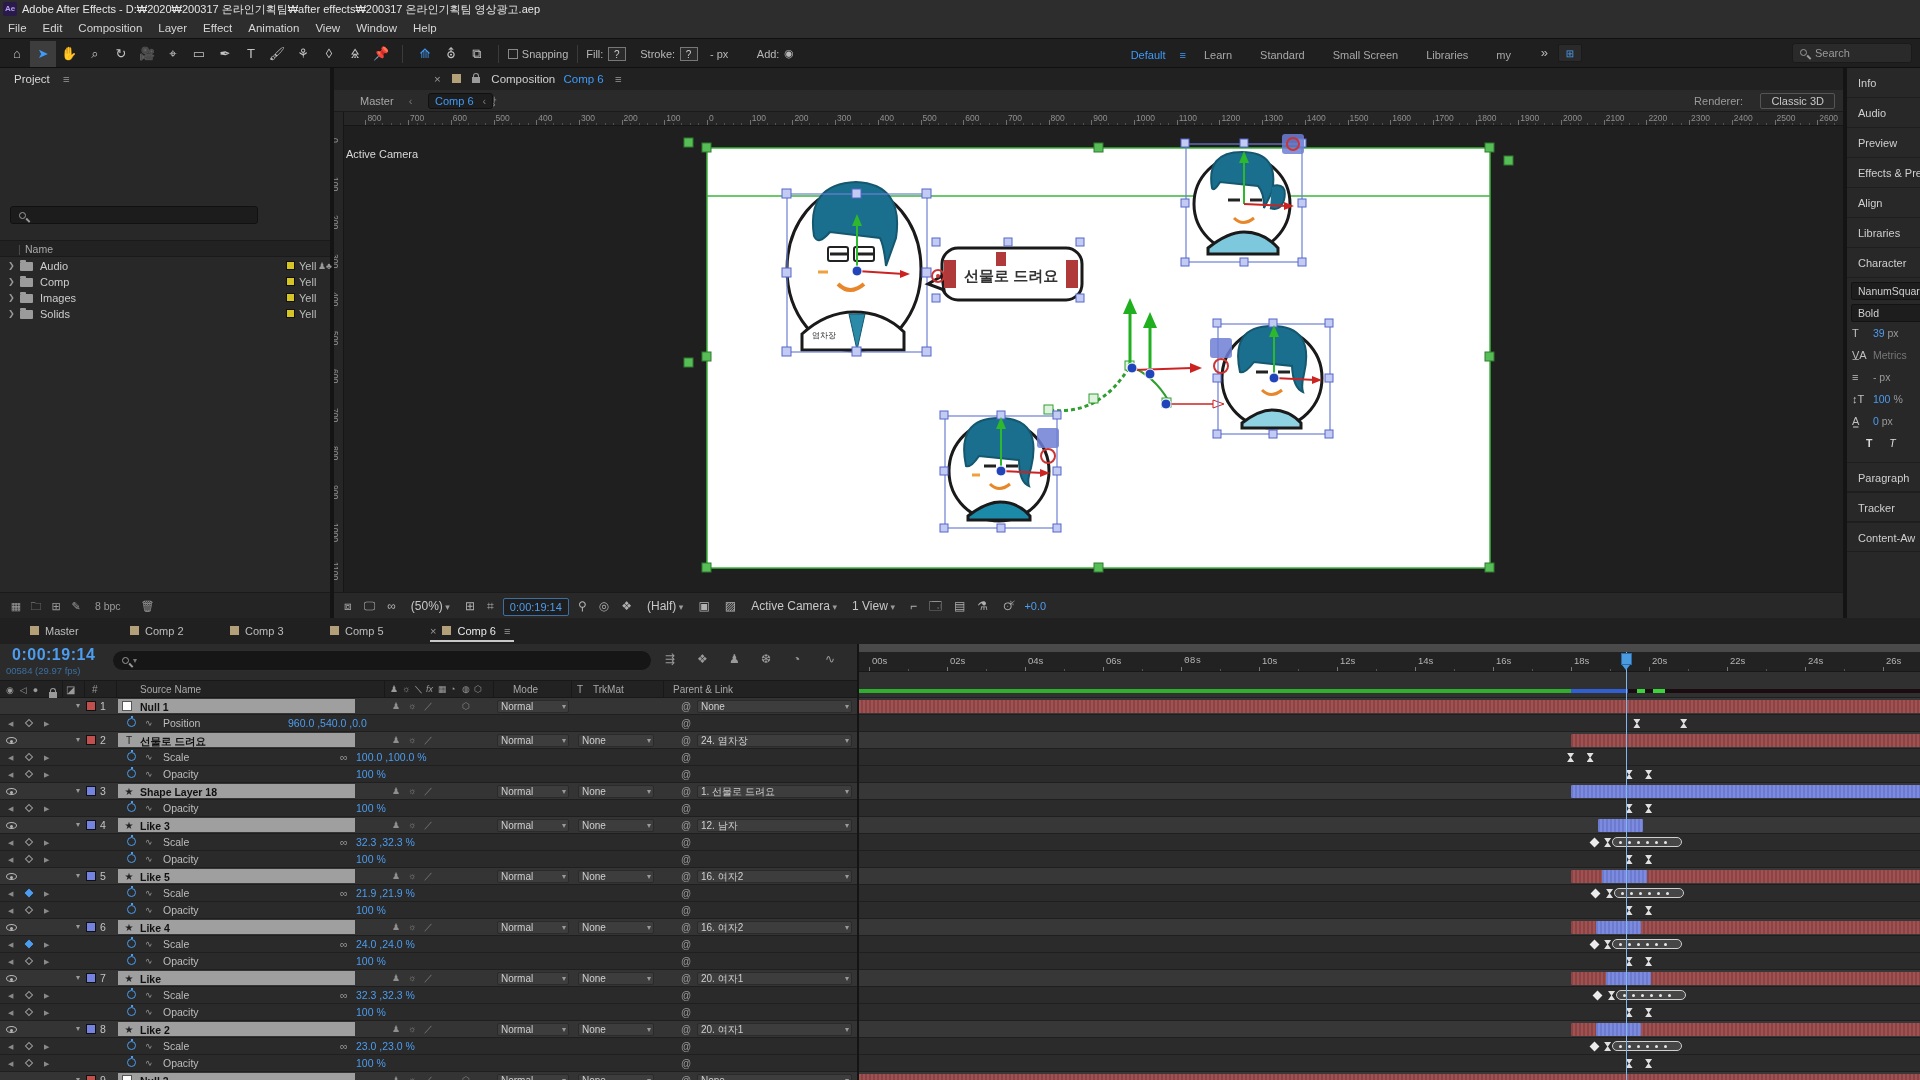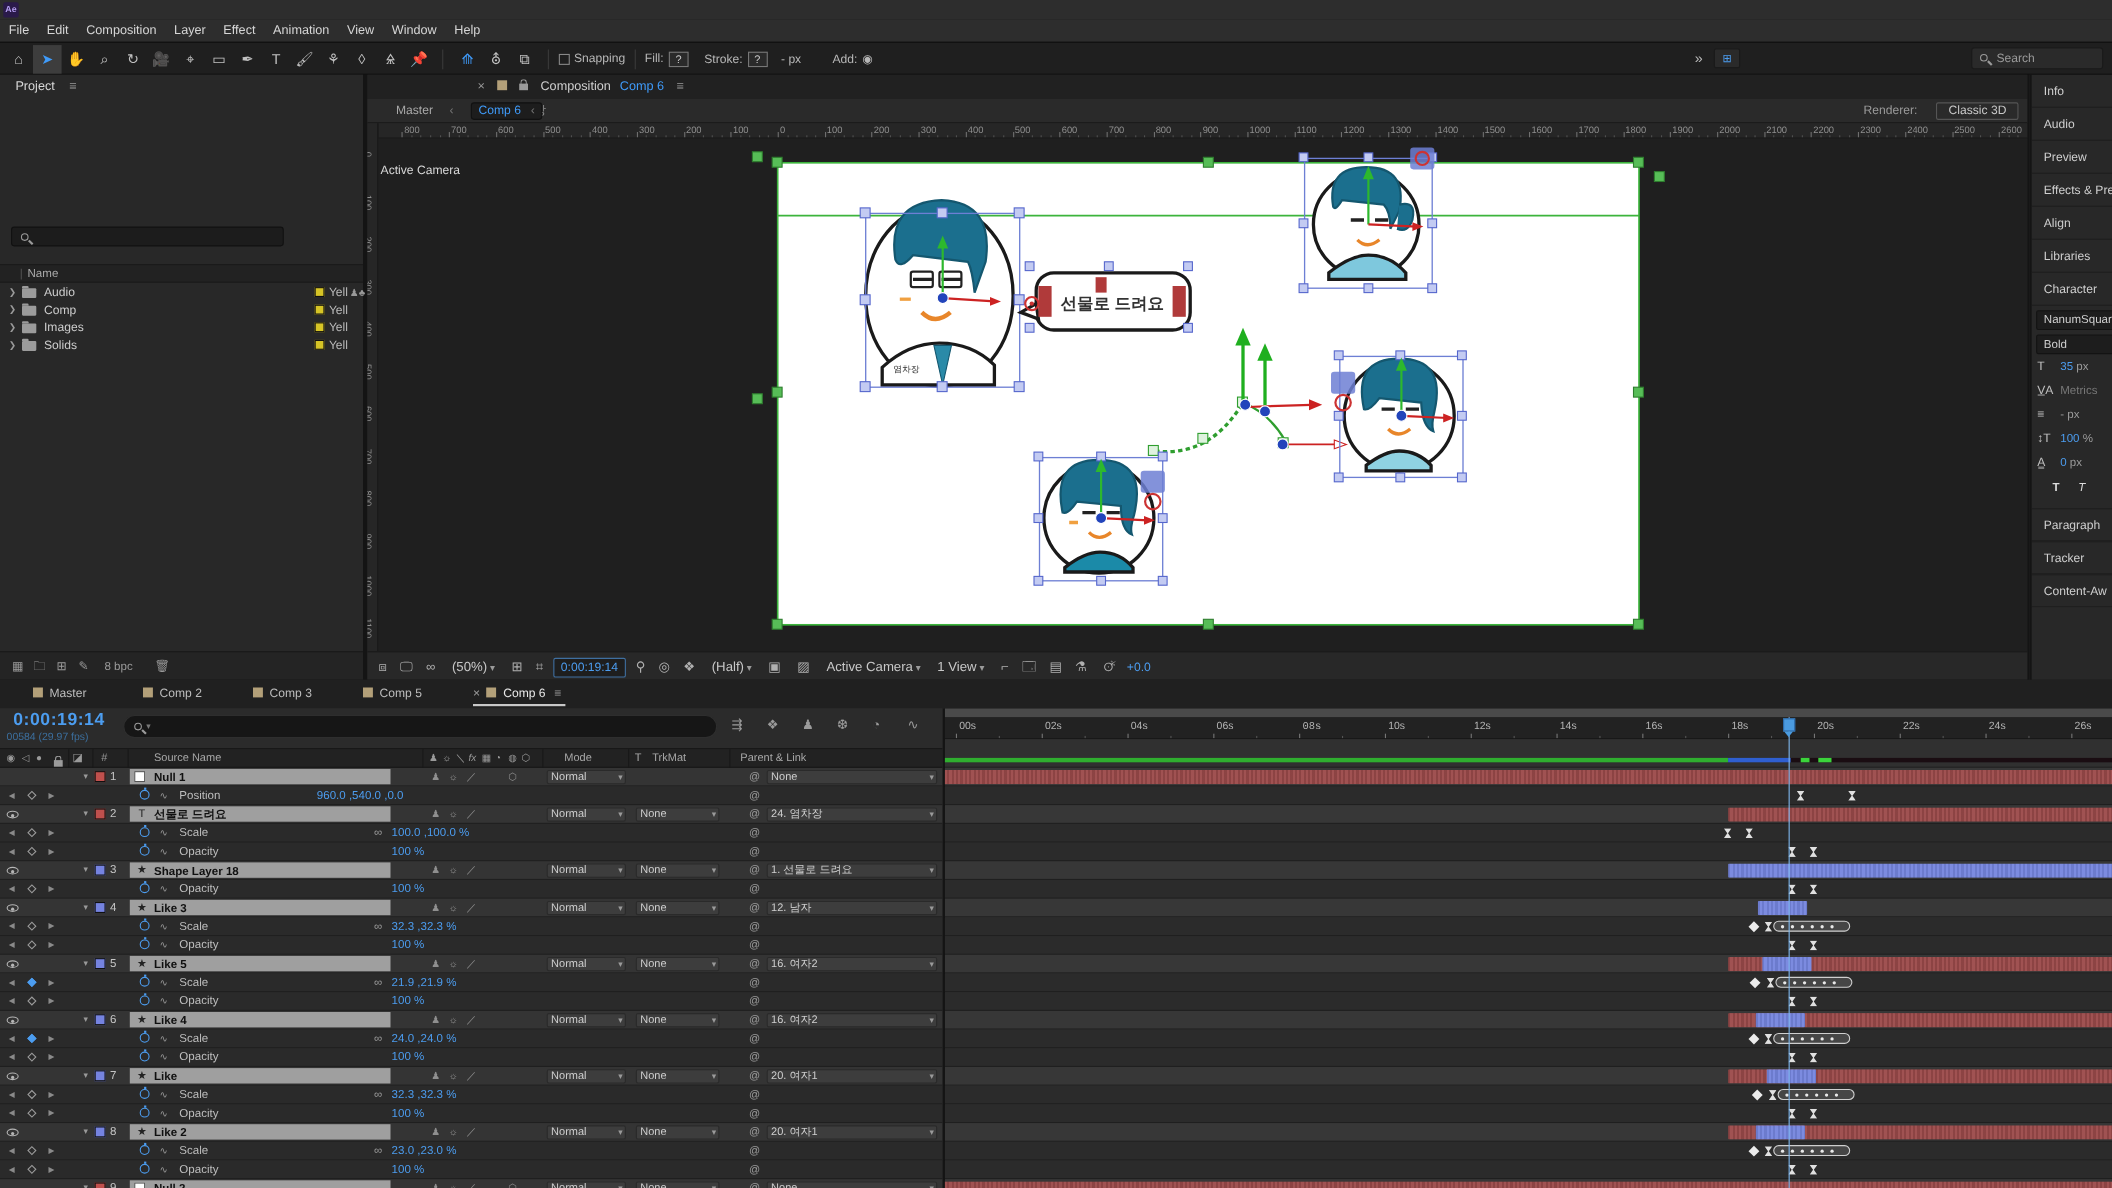"Adobe After Effects - D:₩2020₩200317" div.abs { html: none -> <div>Adobe After Effects - D:₩2020₩200317 온라인기획팀₩after effects₩200317 온라인기획팀 영상광고.aep</div> }
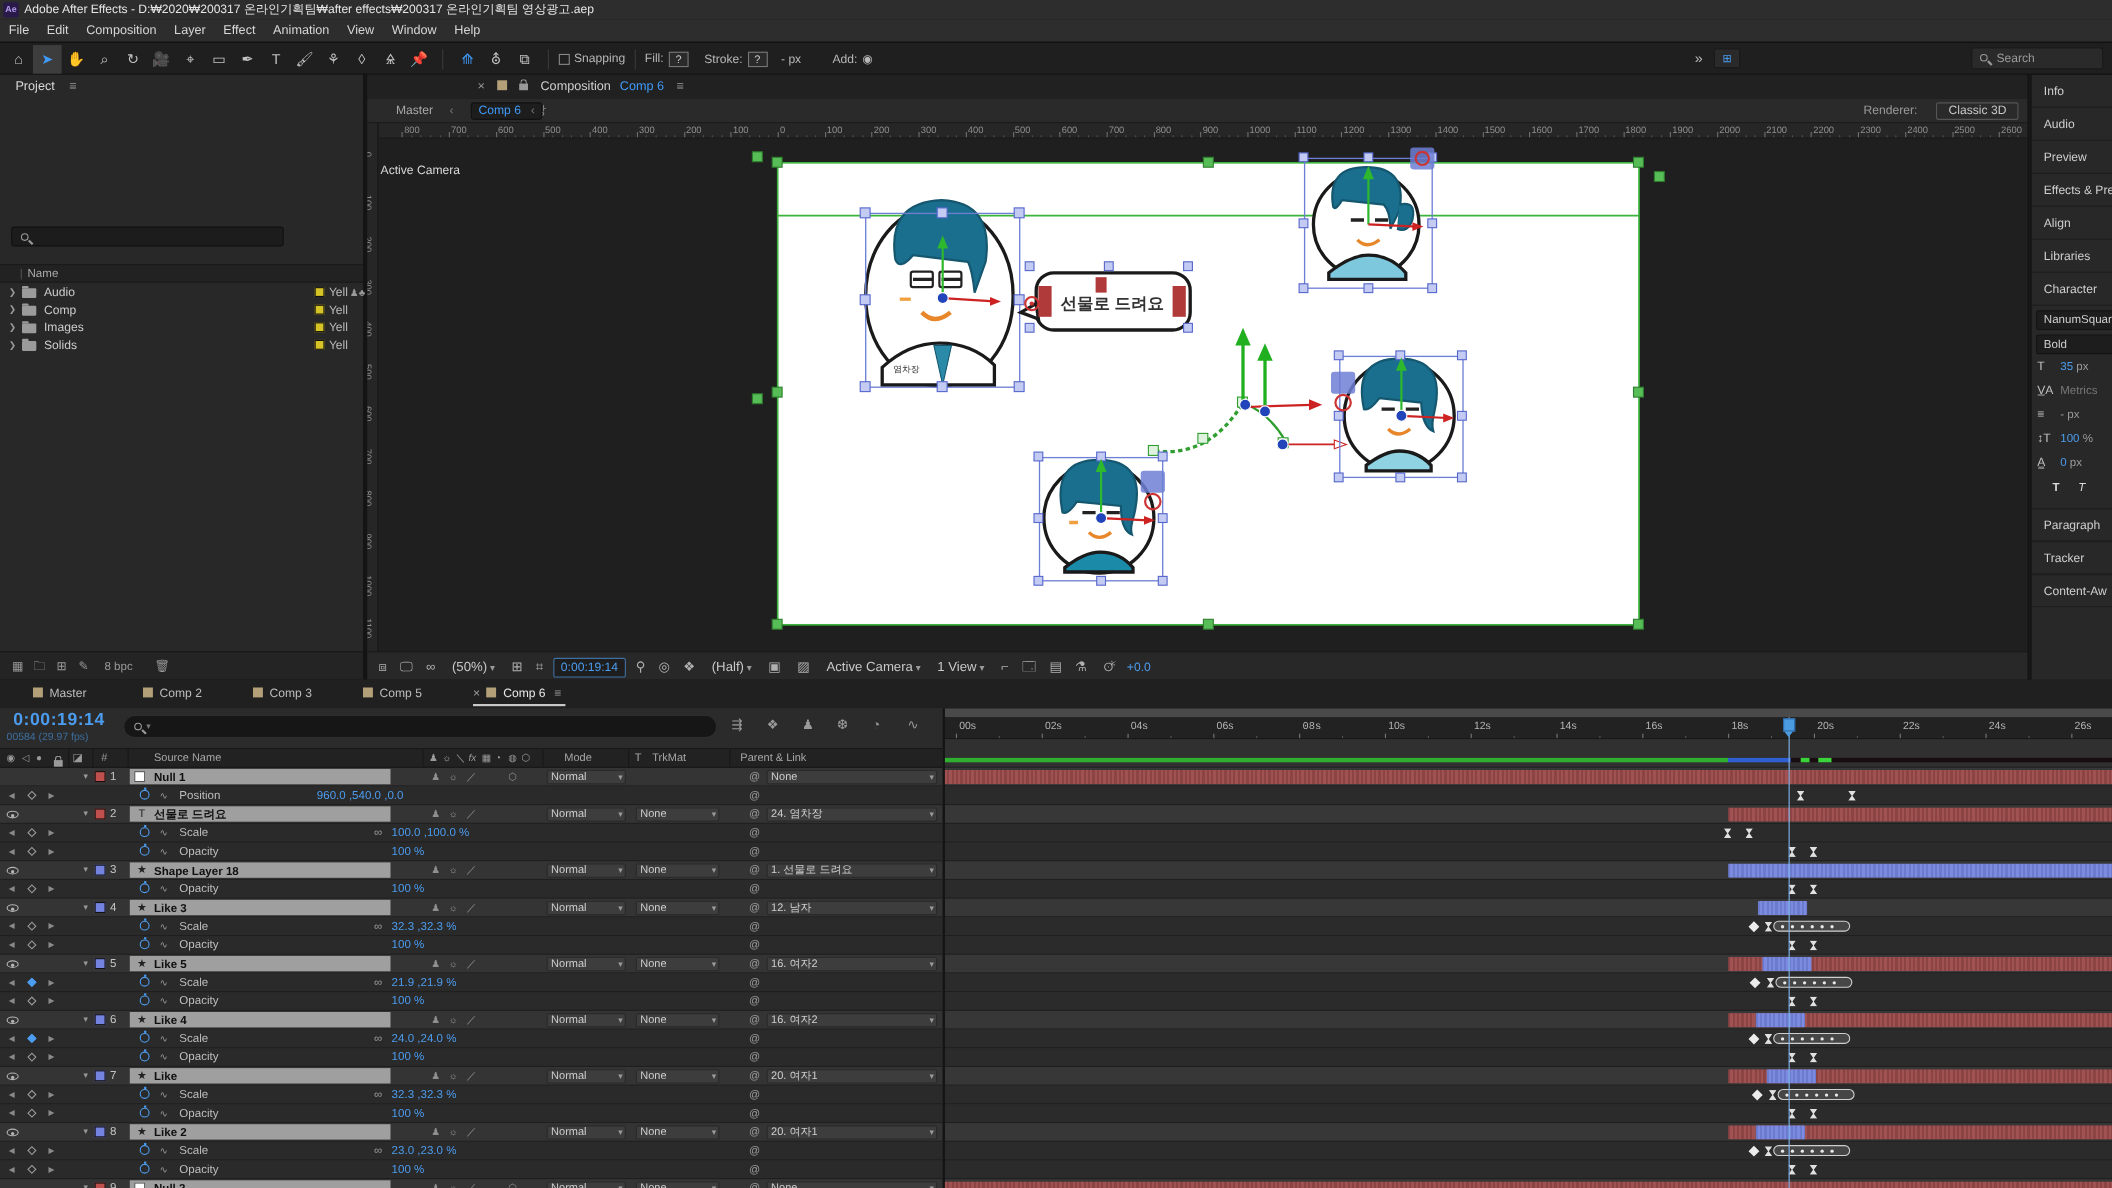"Default ≡ Learn Standard Small" span.abs { html: none -> <span><span>Default</span><span>≡</span><span>Learn</span><span>Standard</span><span>Small Screen</span><span>Libraries</span><span>my</span></span> }
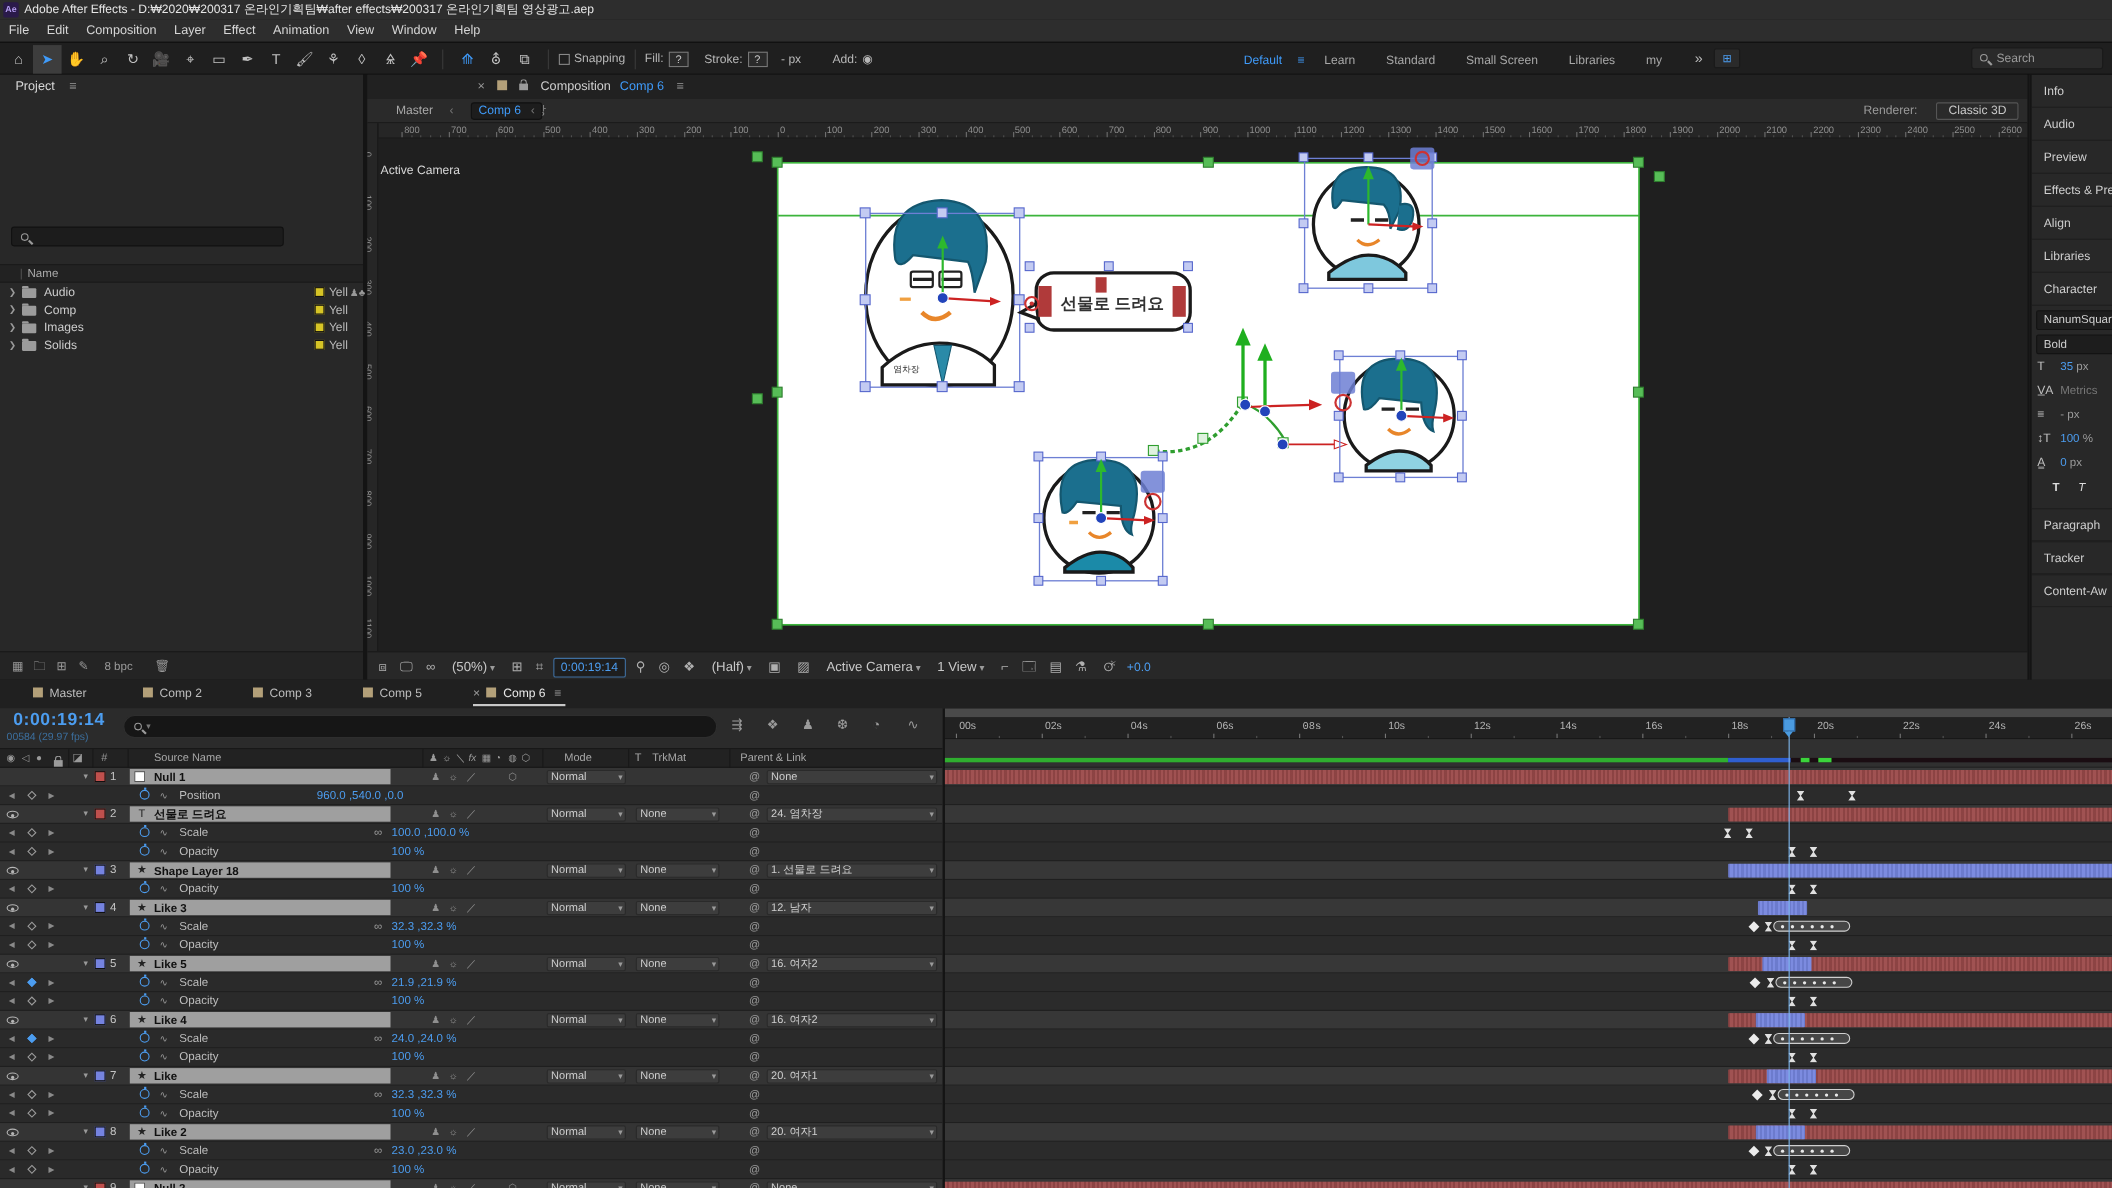"35" span.blue { text: 35 -> 39 }
